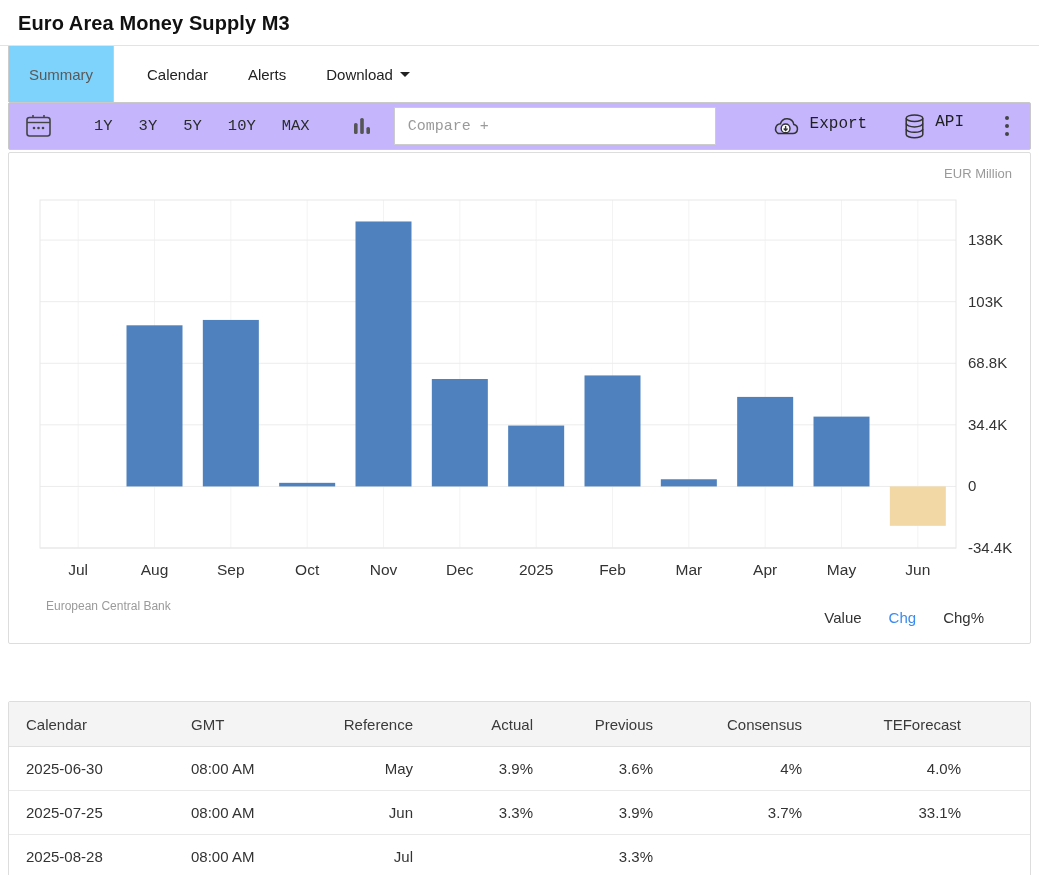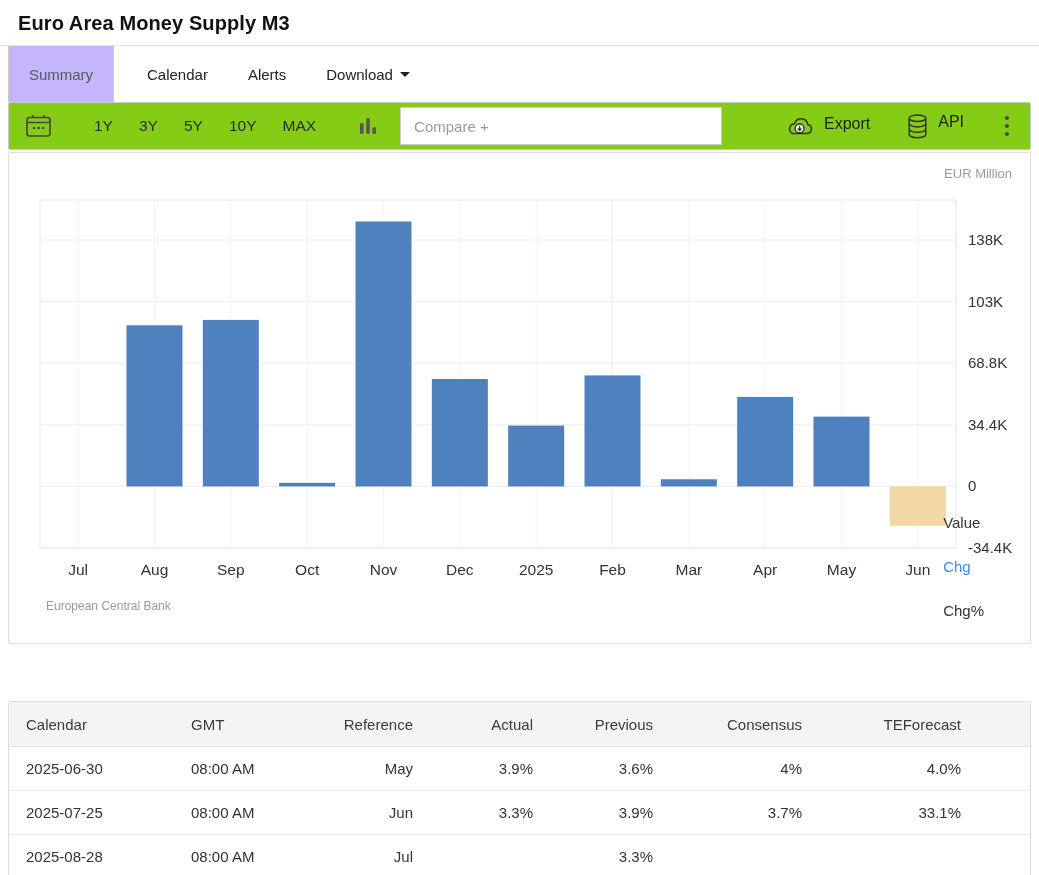"Summary" .tab-active { background: #c4b5fd -> #7dd3fc }
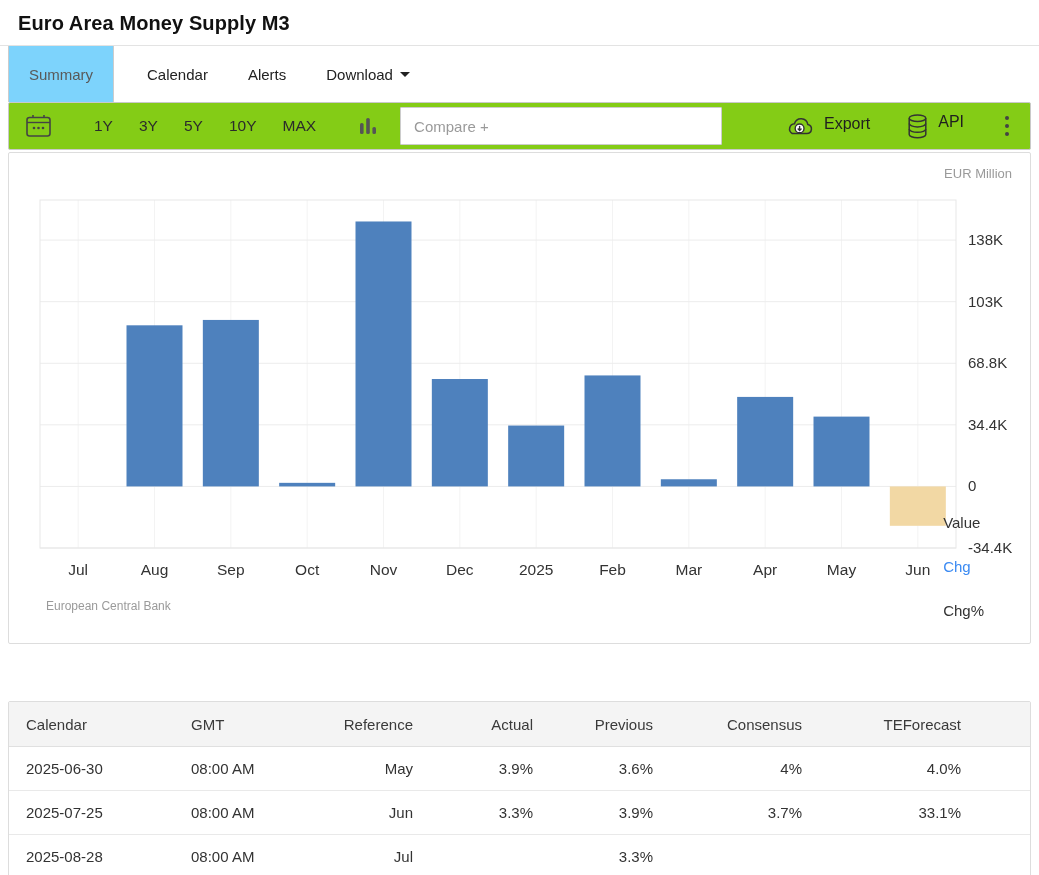"1Y" .toolbar { background: #84cc16 -> #c4b5fd; font-family: none -> Liberation Mono, monospace }
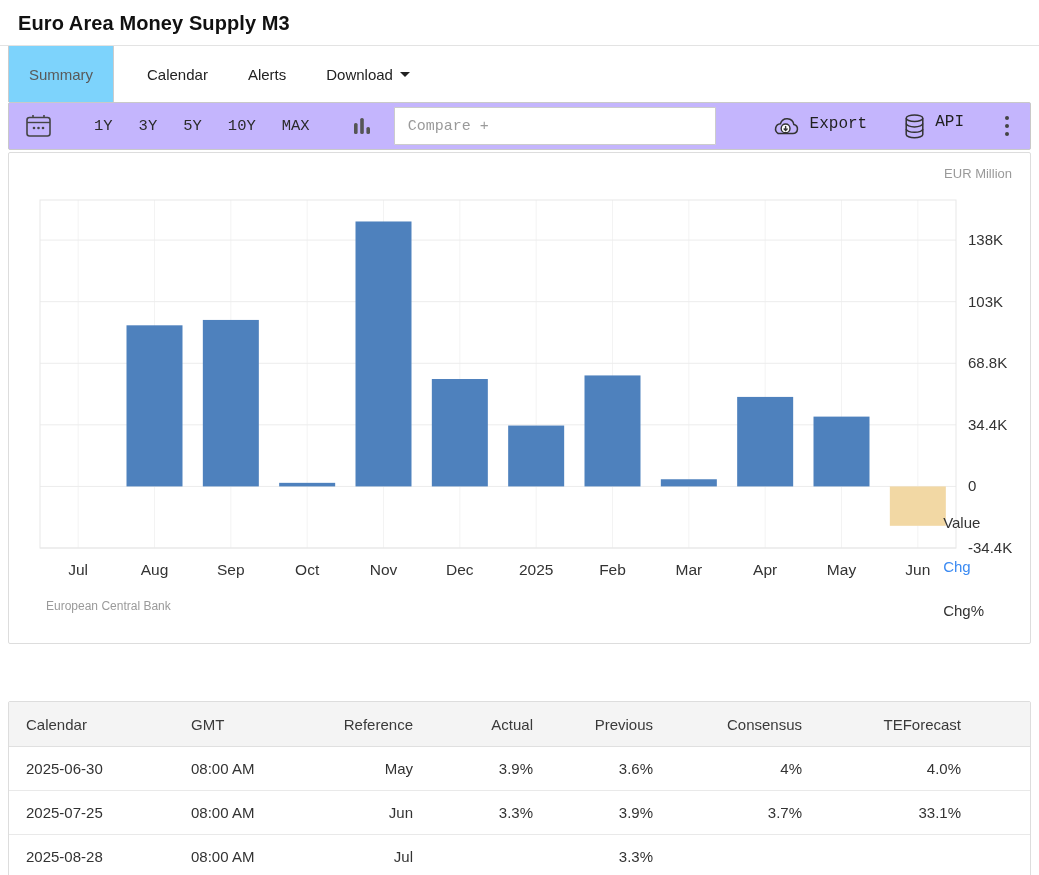"Value" .toggles { bottom: 24px -> 17px; flex-direction: column -> none }
